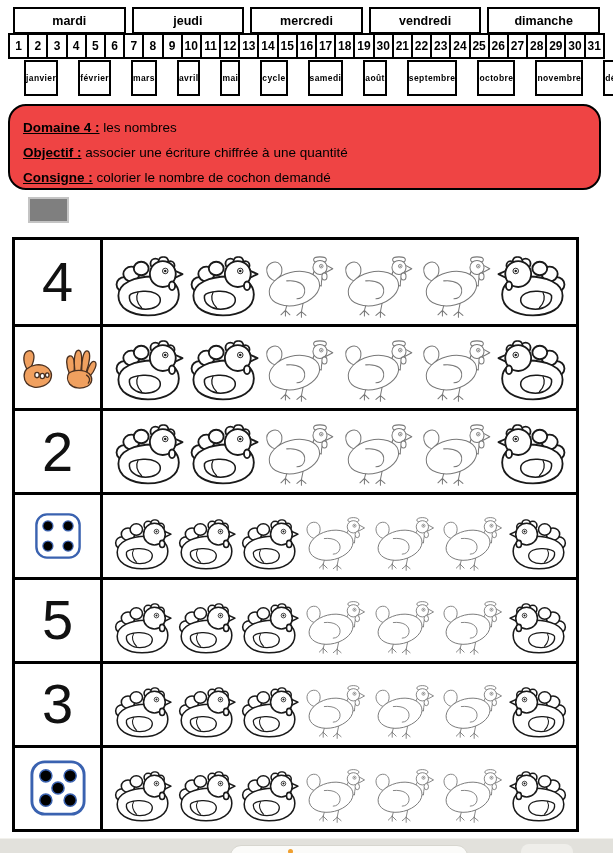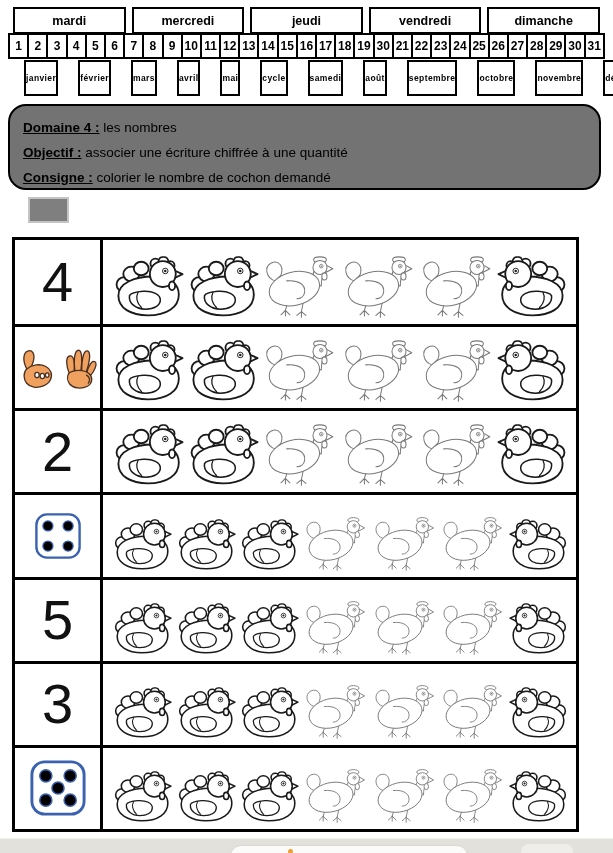"mercredi" div.dcell { order: before "jeudi" -> after "jeudi" }
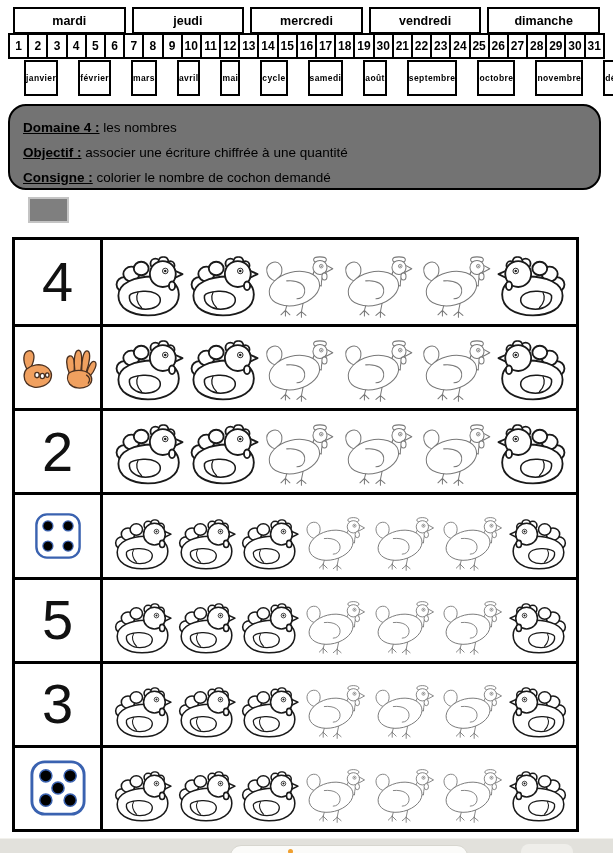"Domaine 4 : les nombres" .info-box { background: #737373 -> #ef4444 }
